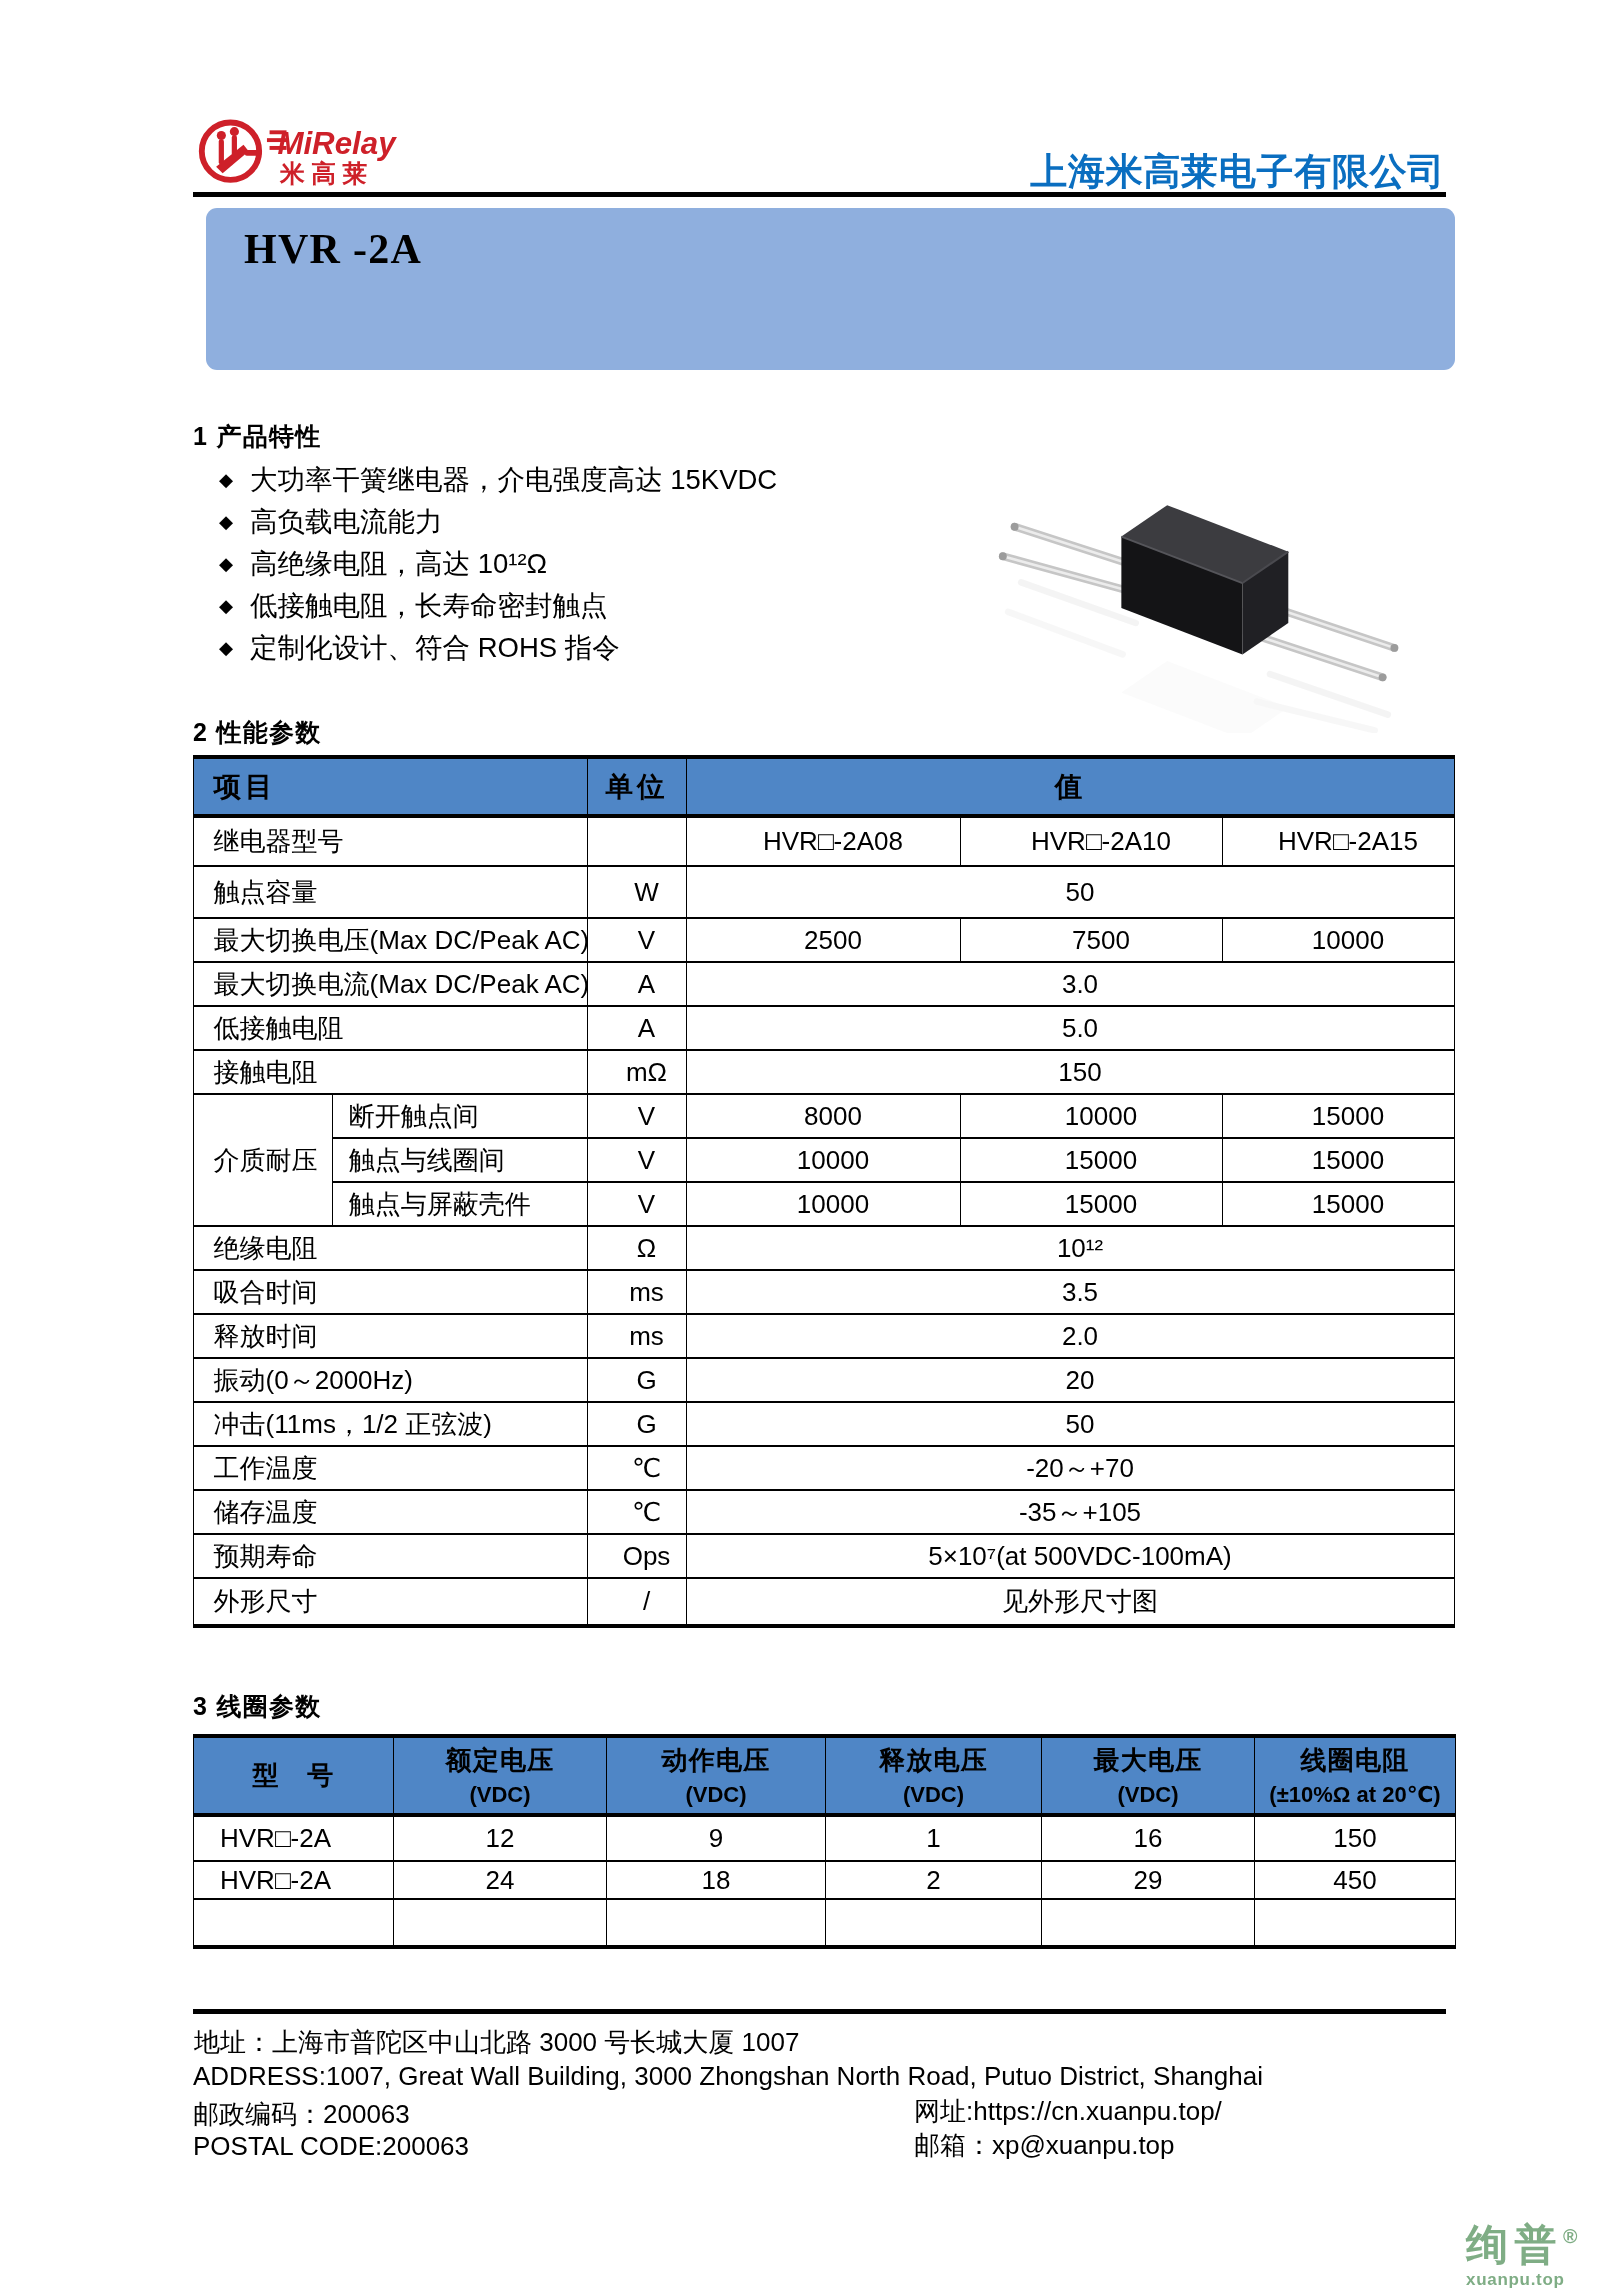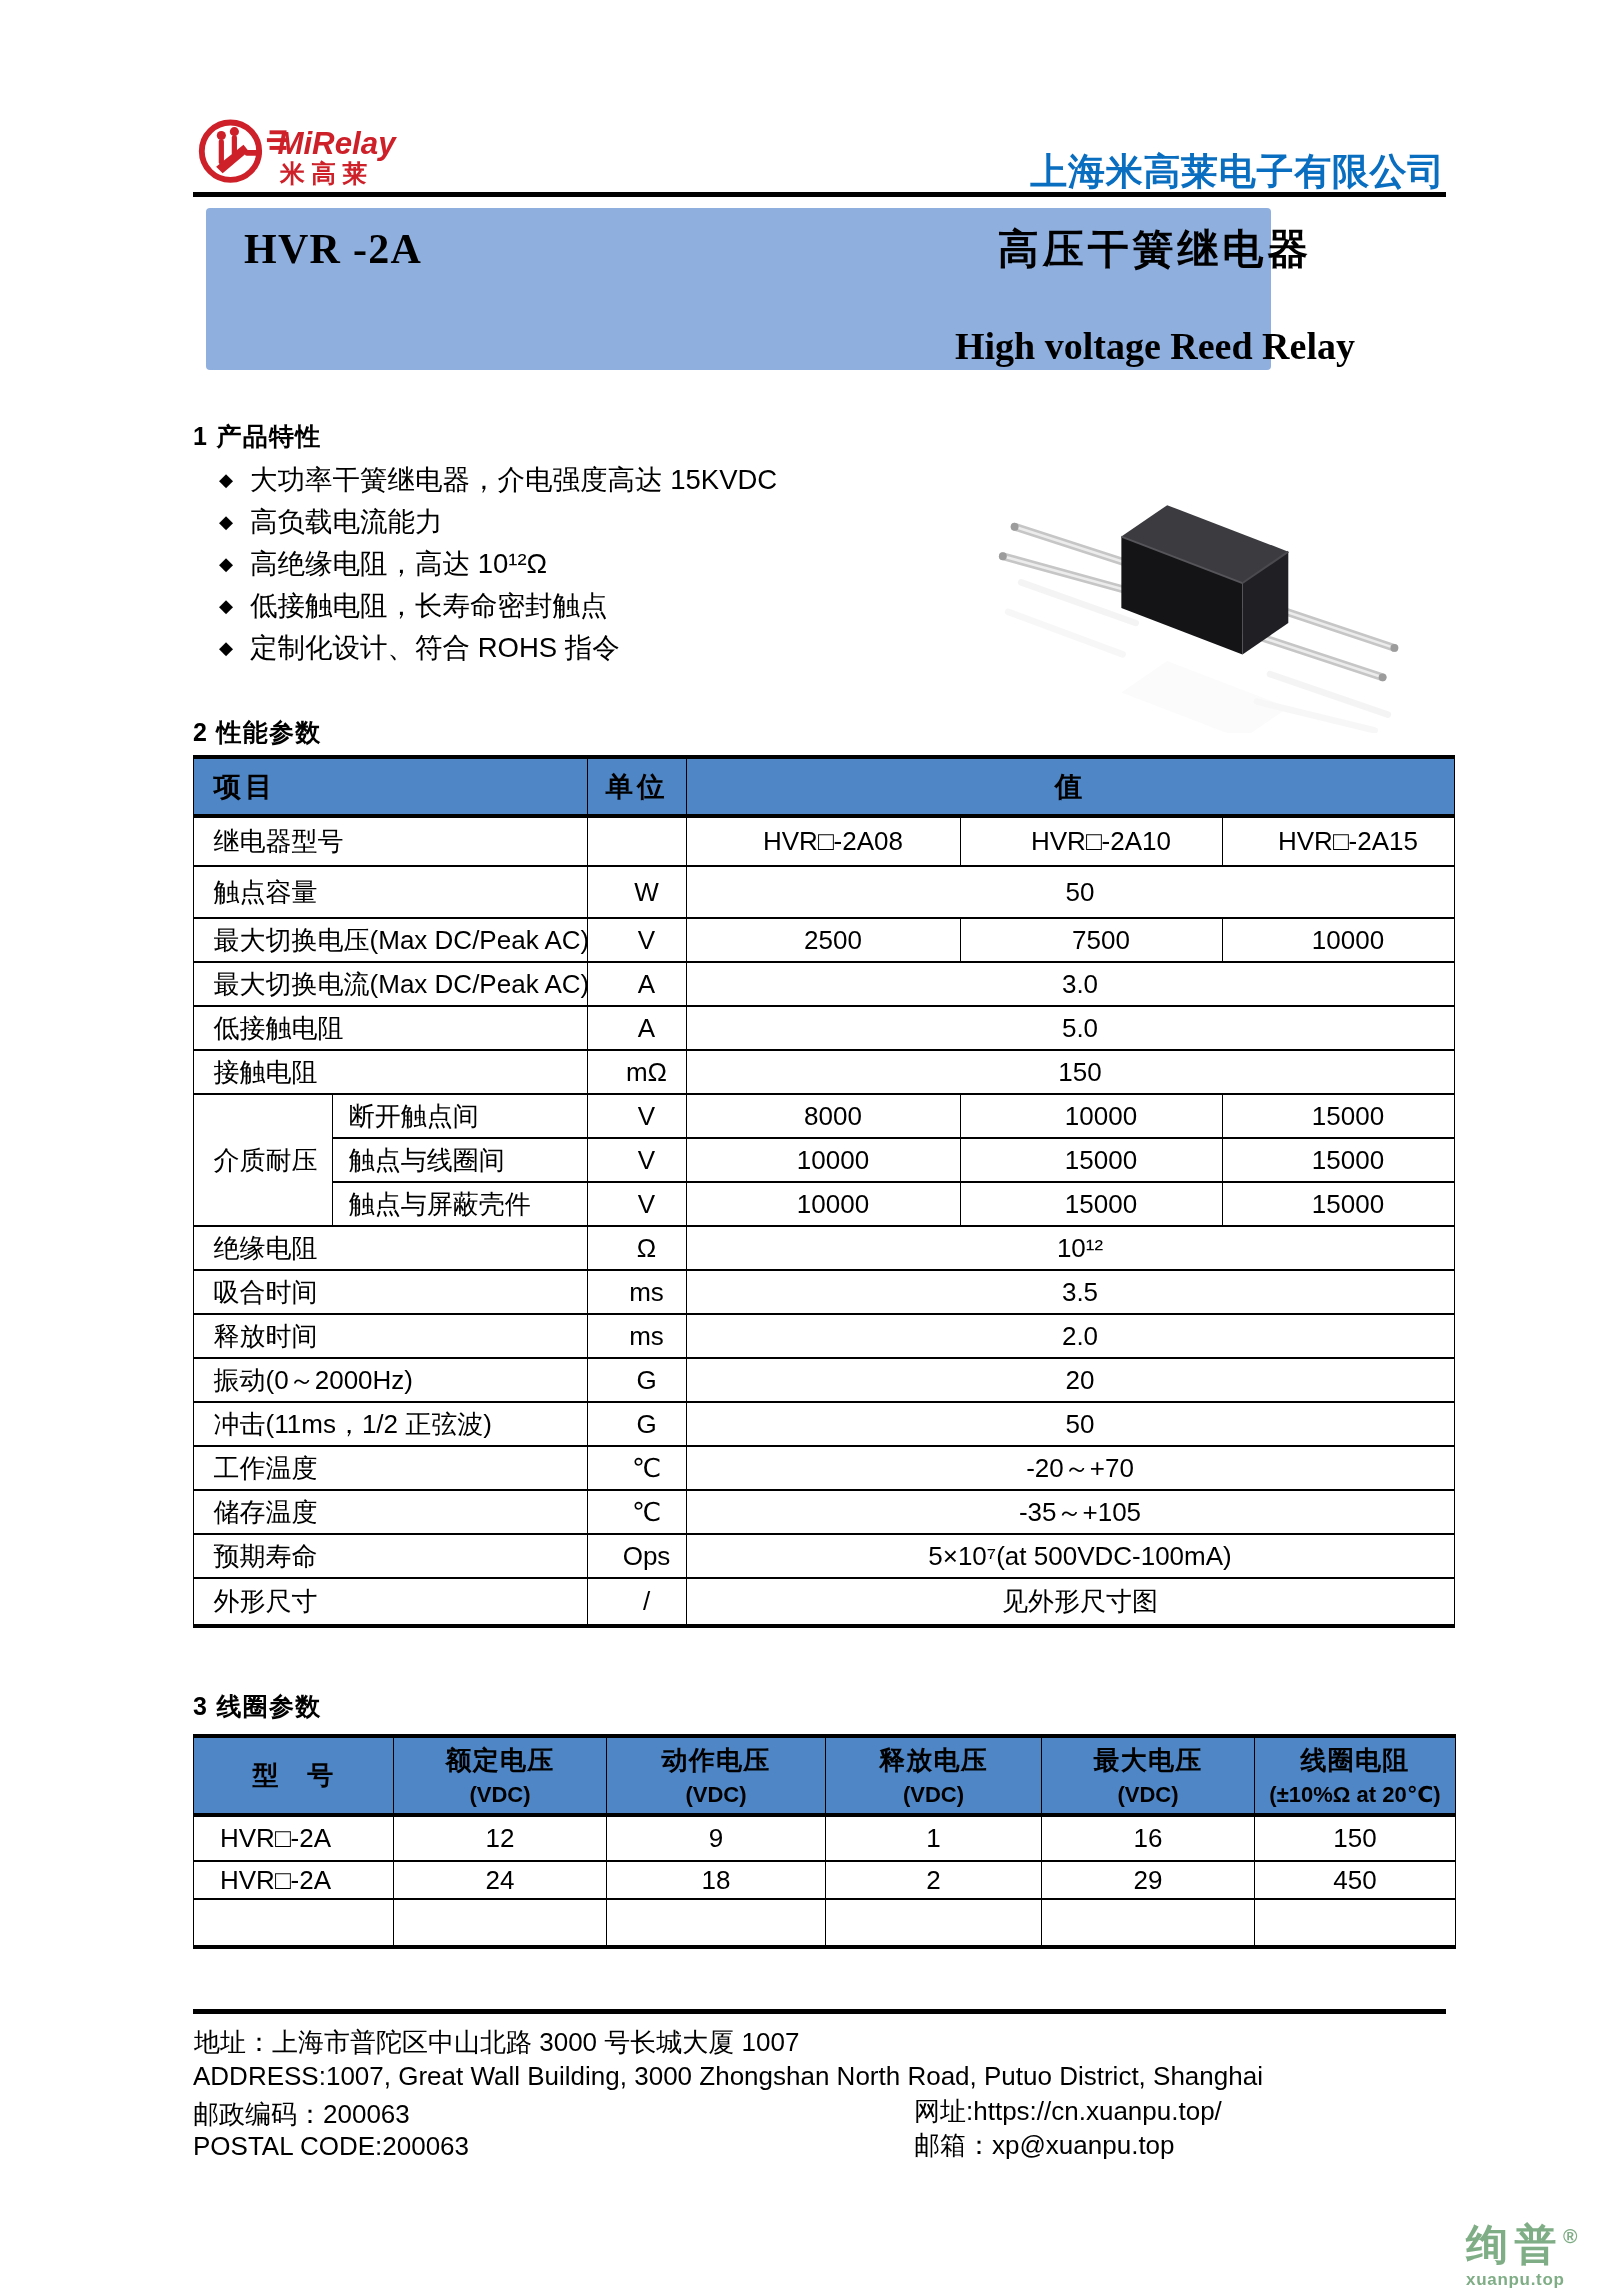"HVR -2A" .banner { border-radius: 4px -> 11px; width: 1065px -> 1249px }
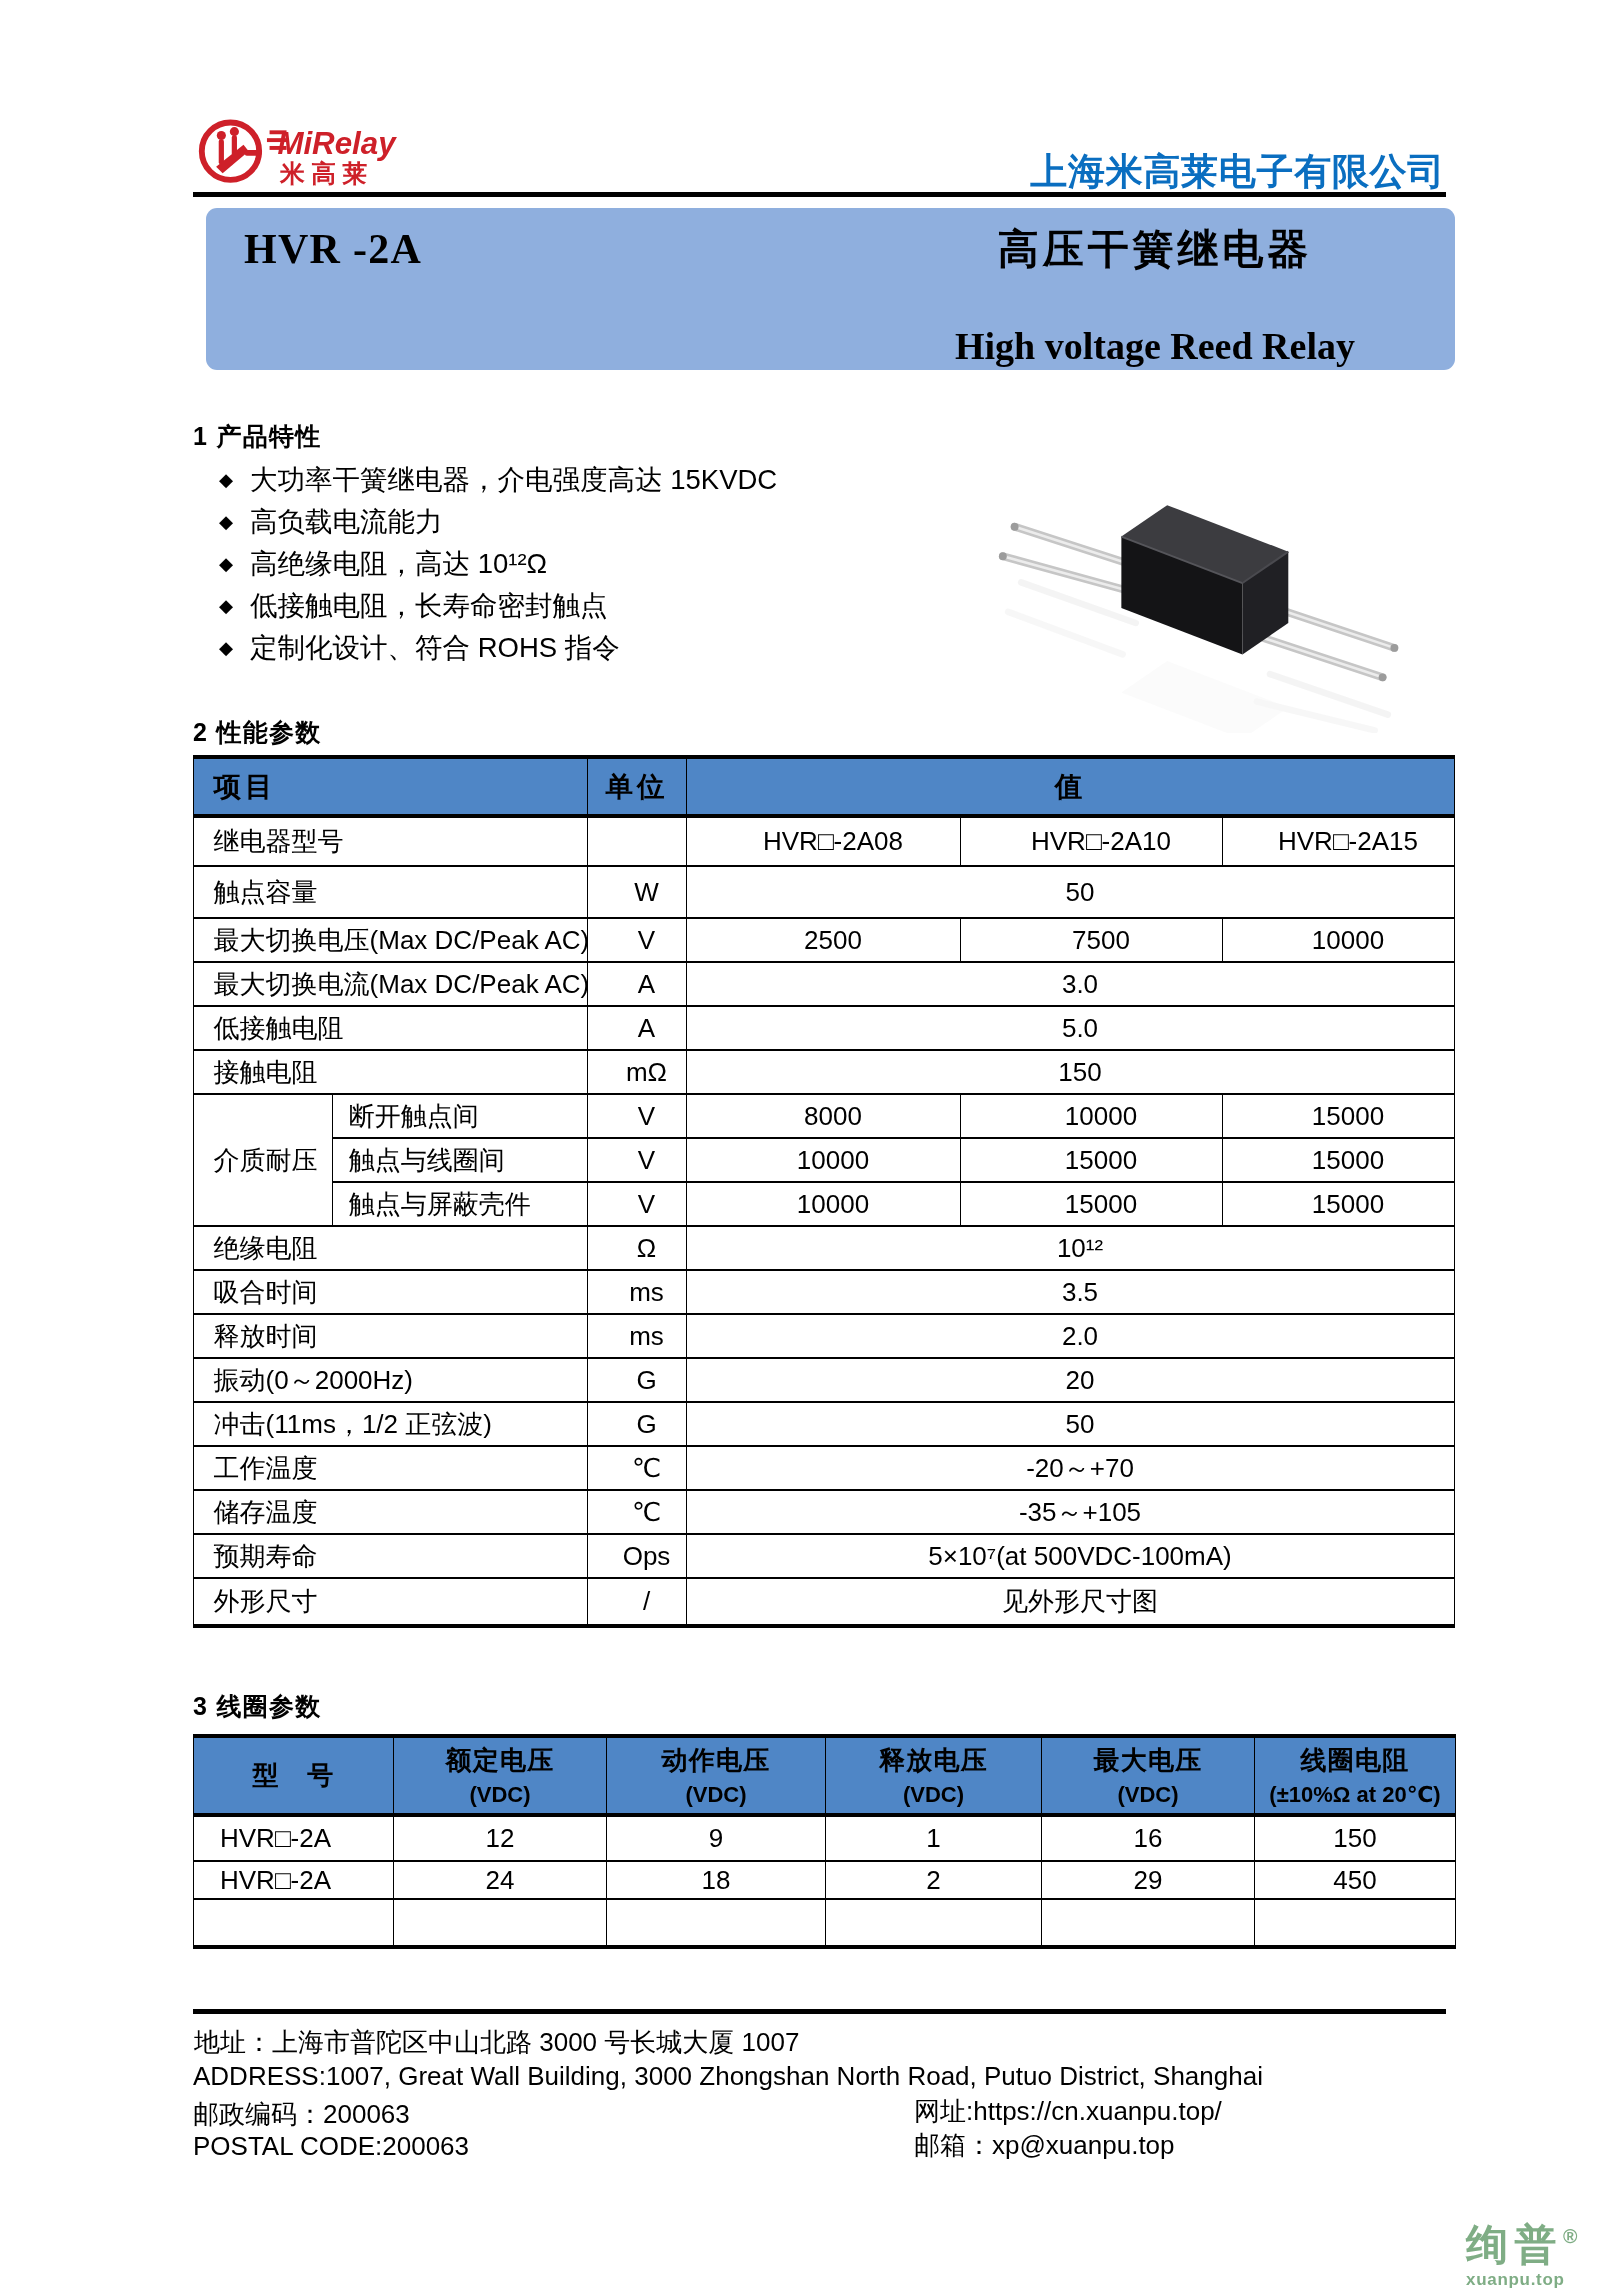"高压干簧继电器" div.banner-right { html: <div> <div>高压干簧继电器</div> <div>High voltage Reed Relay</div> </div> -> none }
